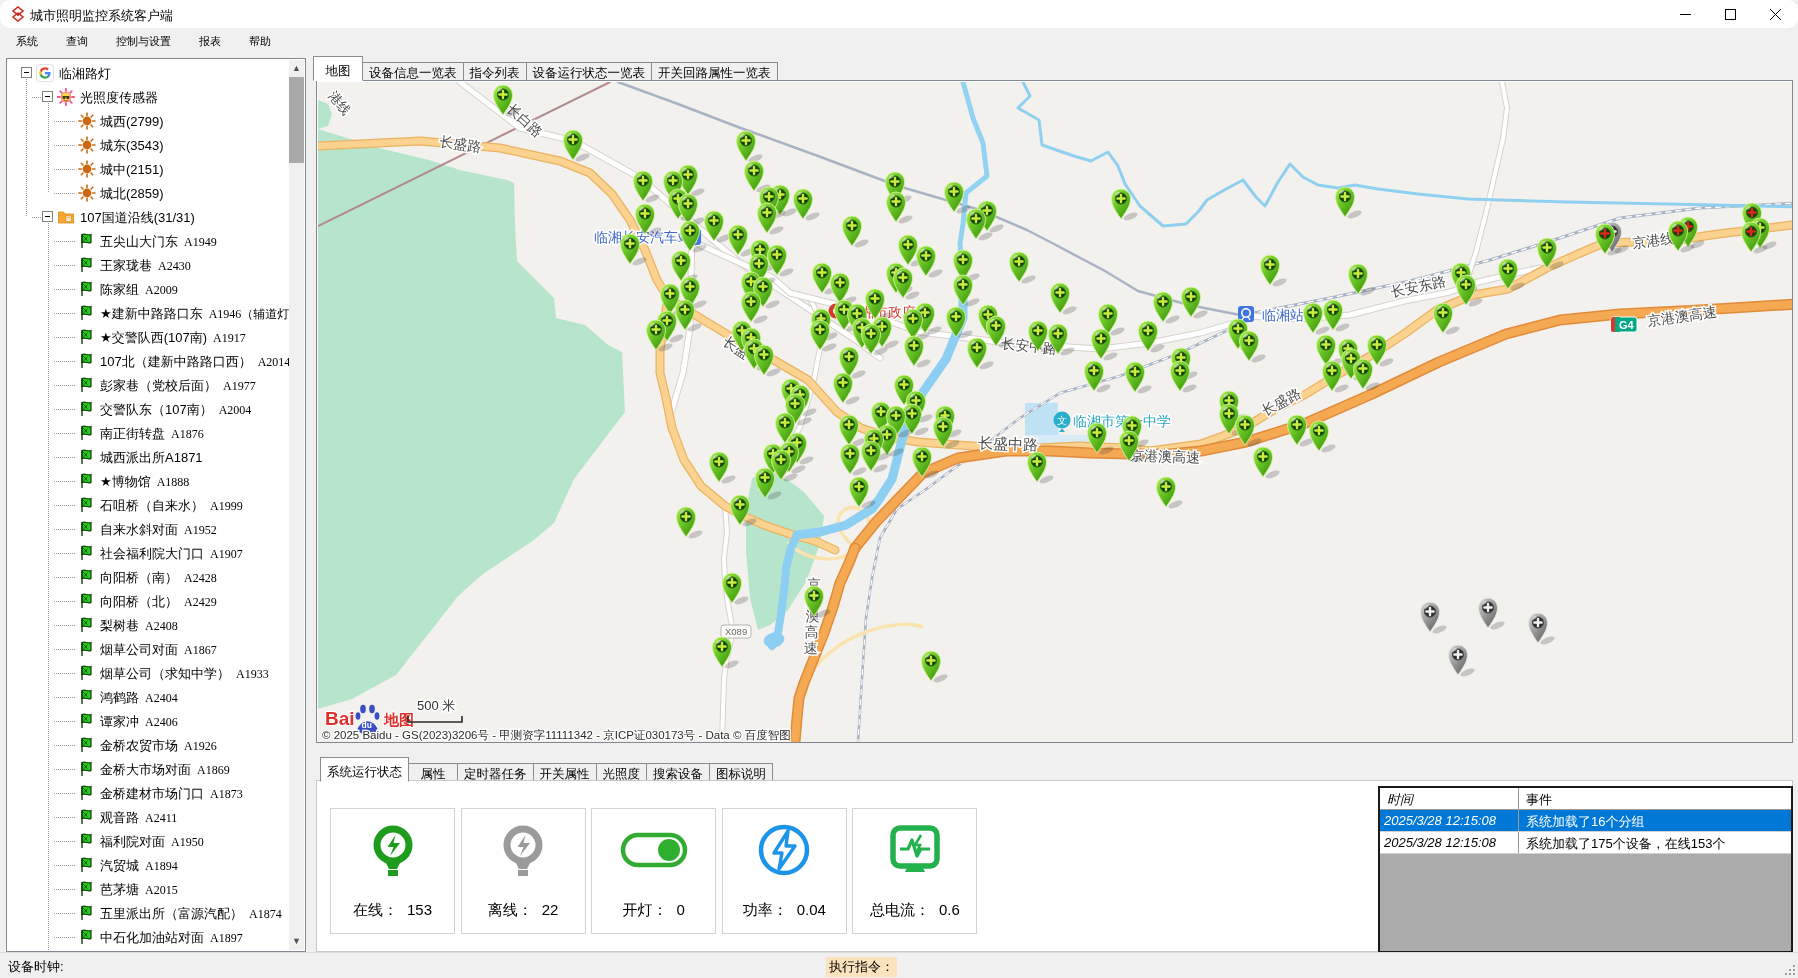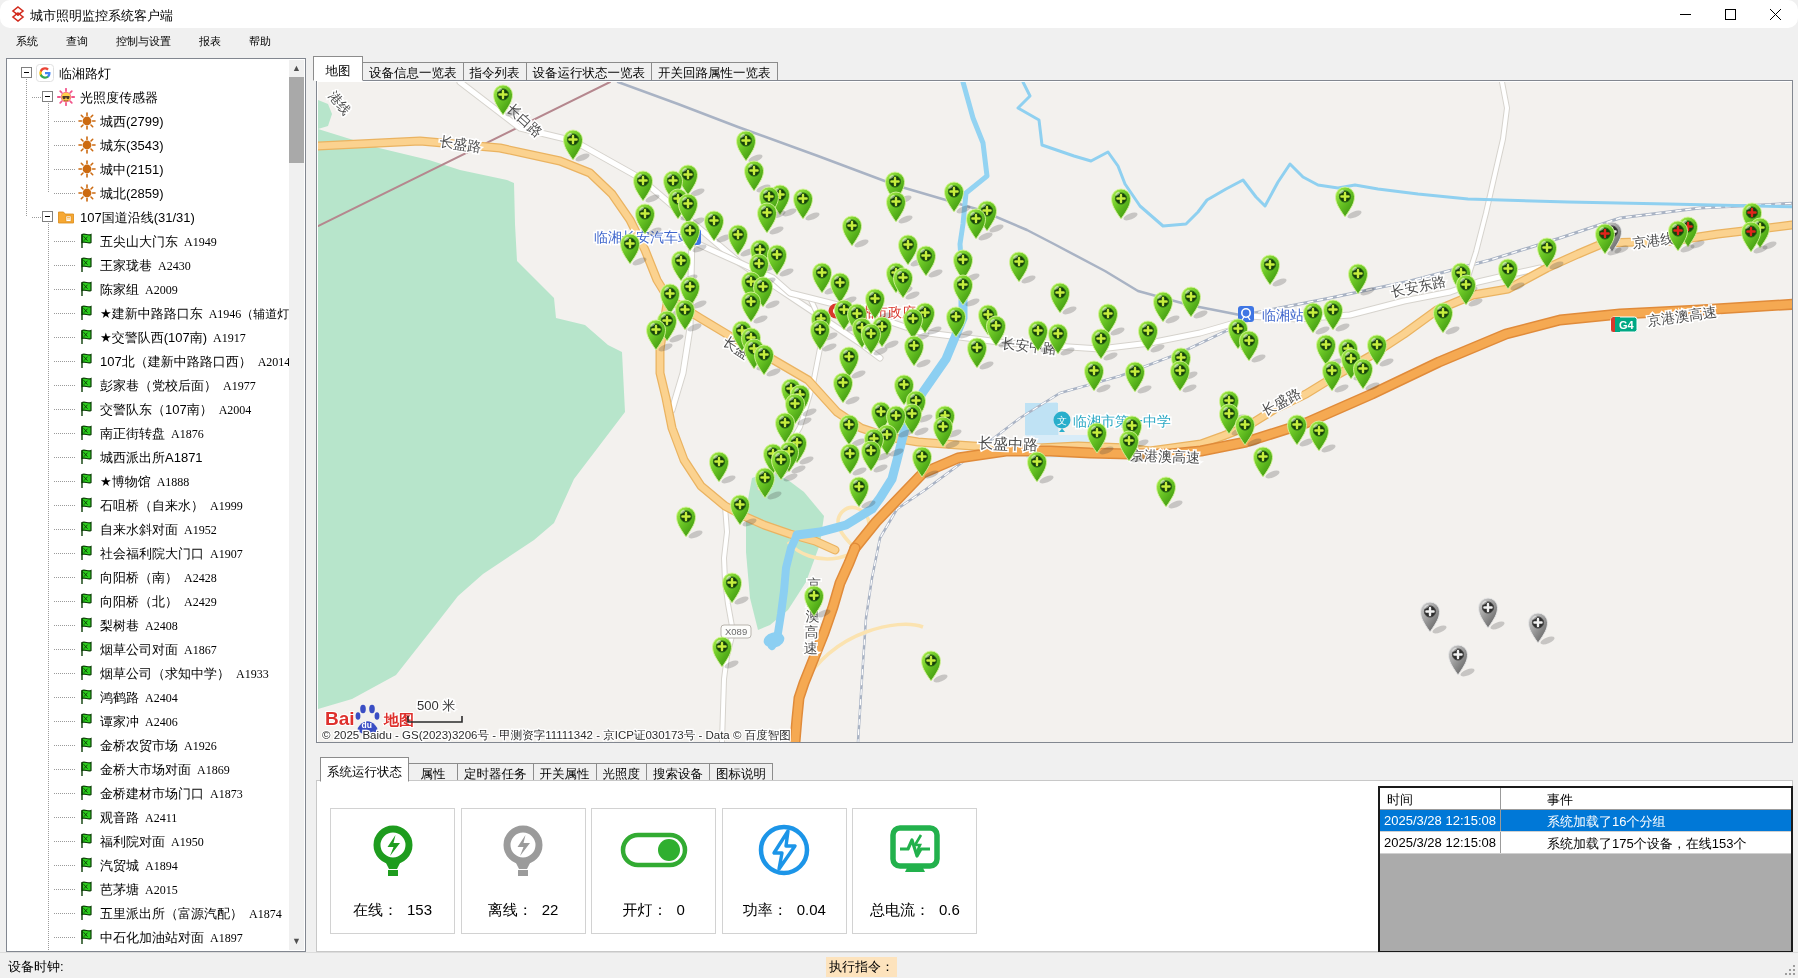"时间" .log-c1 { font-style: none -> italic; width: 121px -> 139px }
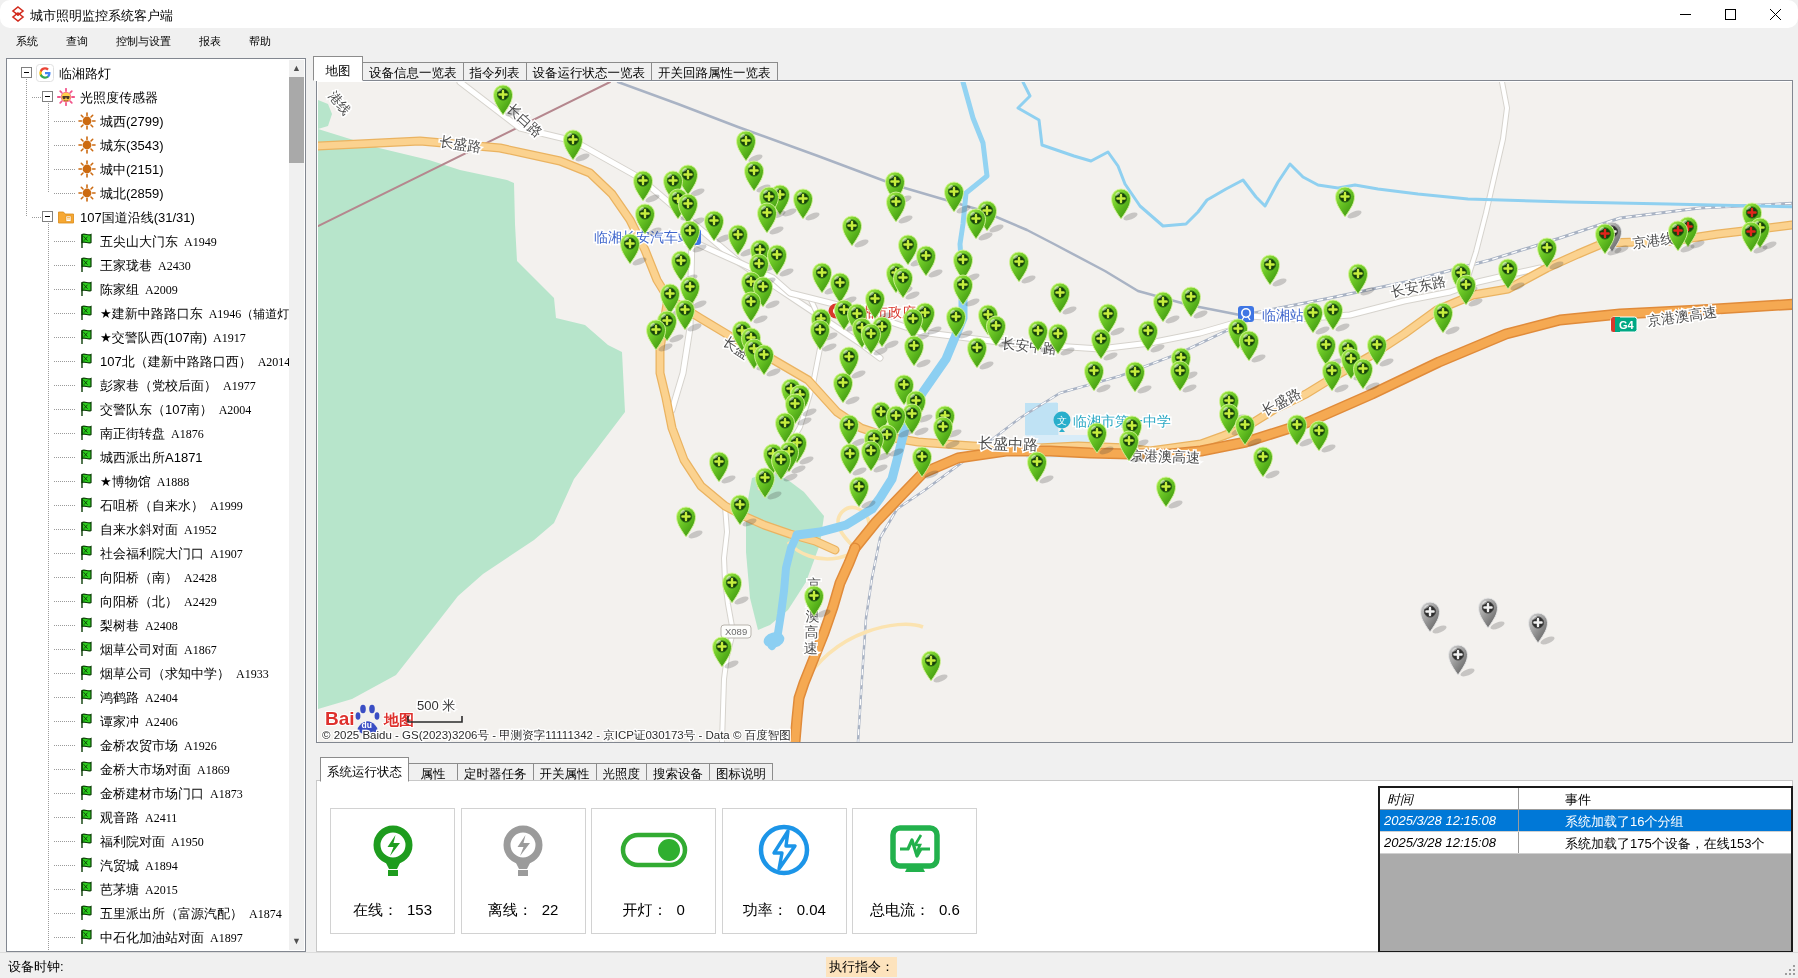"事件" .log-c2 { margin-left: 39px -> none }
